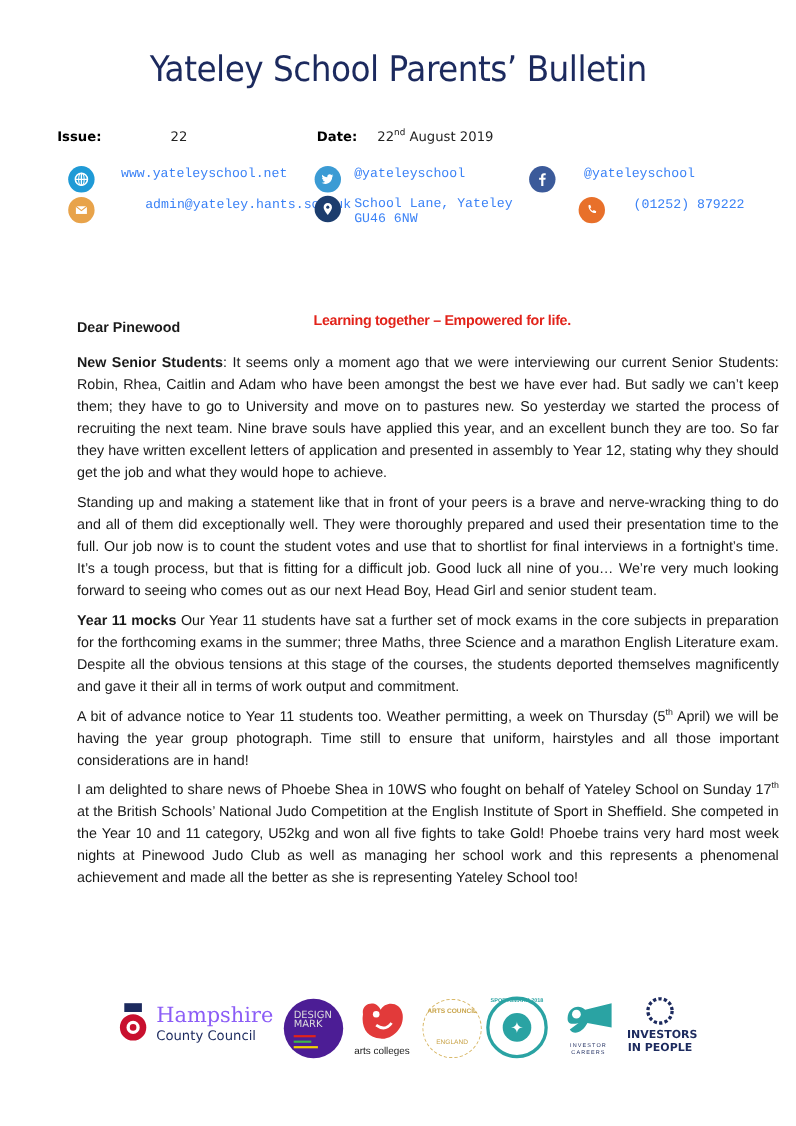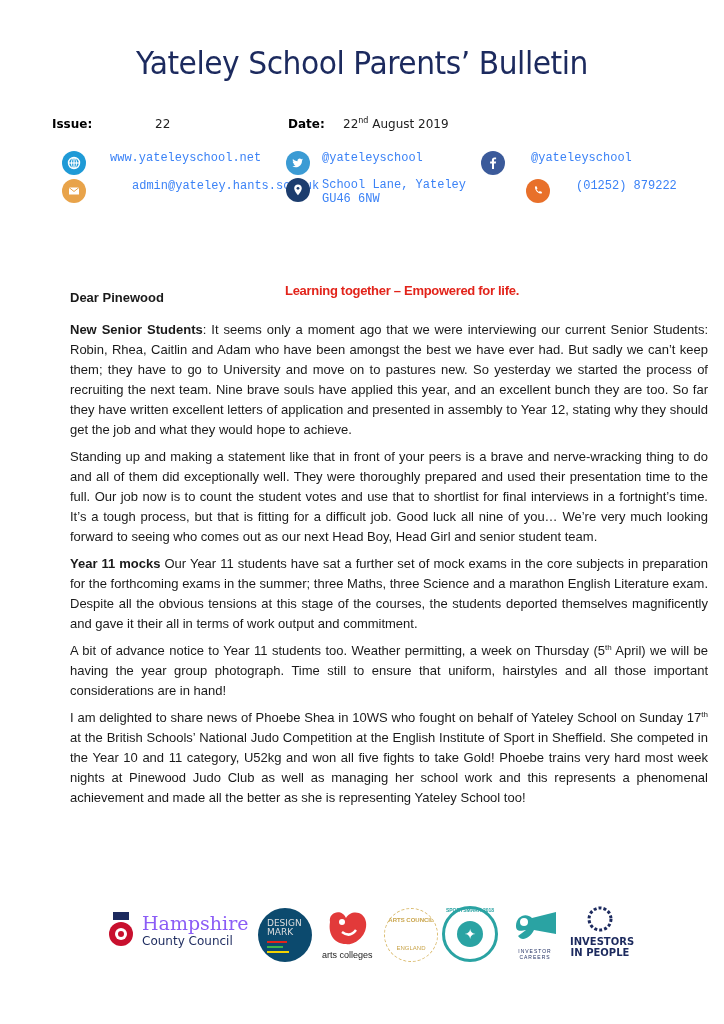"DESIGN" div.logo { background: #0c4a6e -> #4c1d95 }
